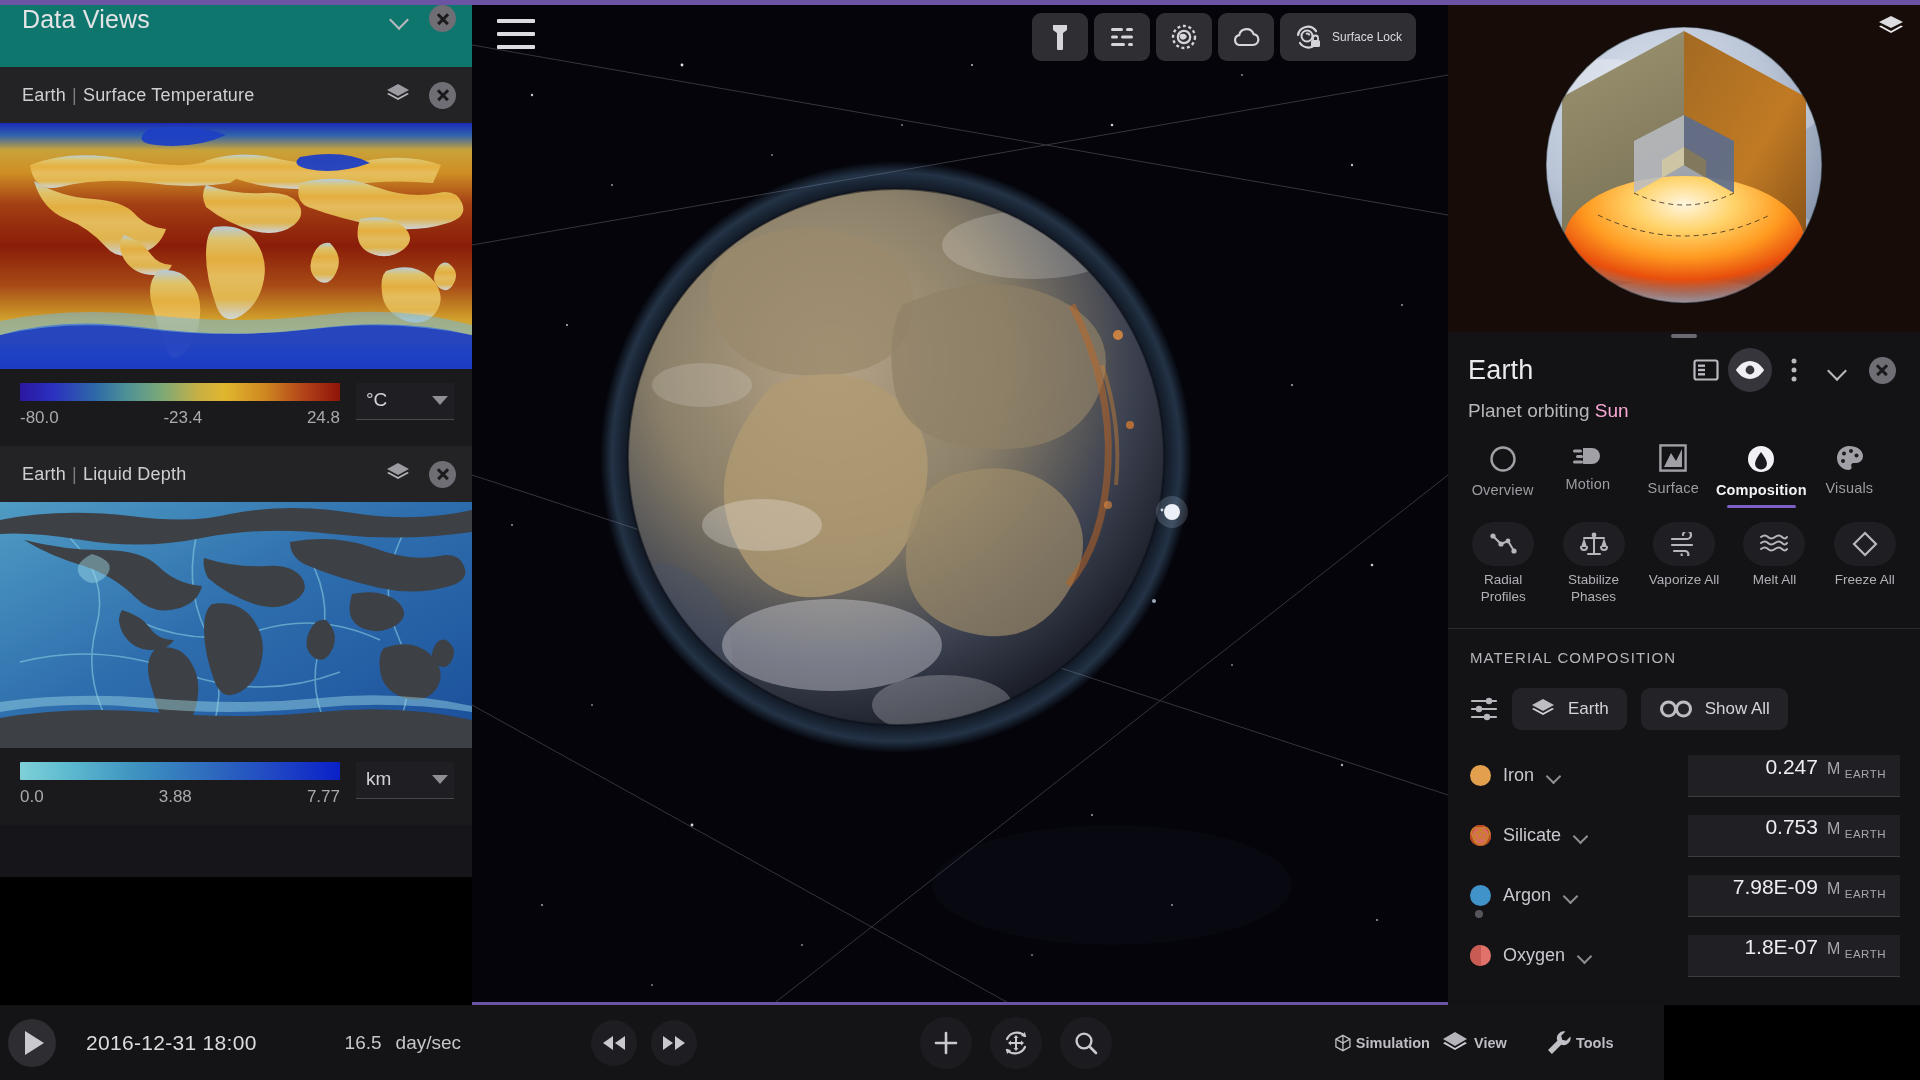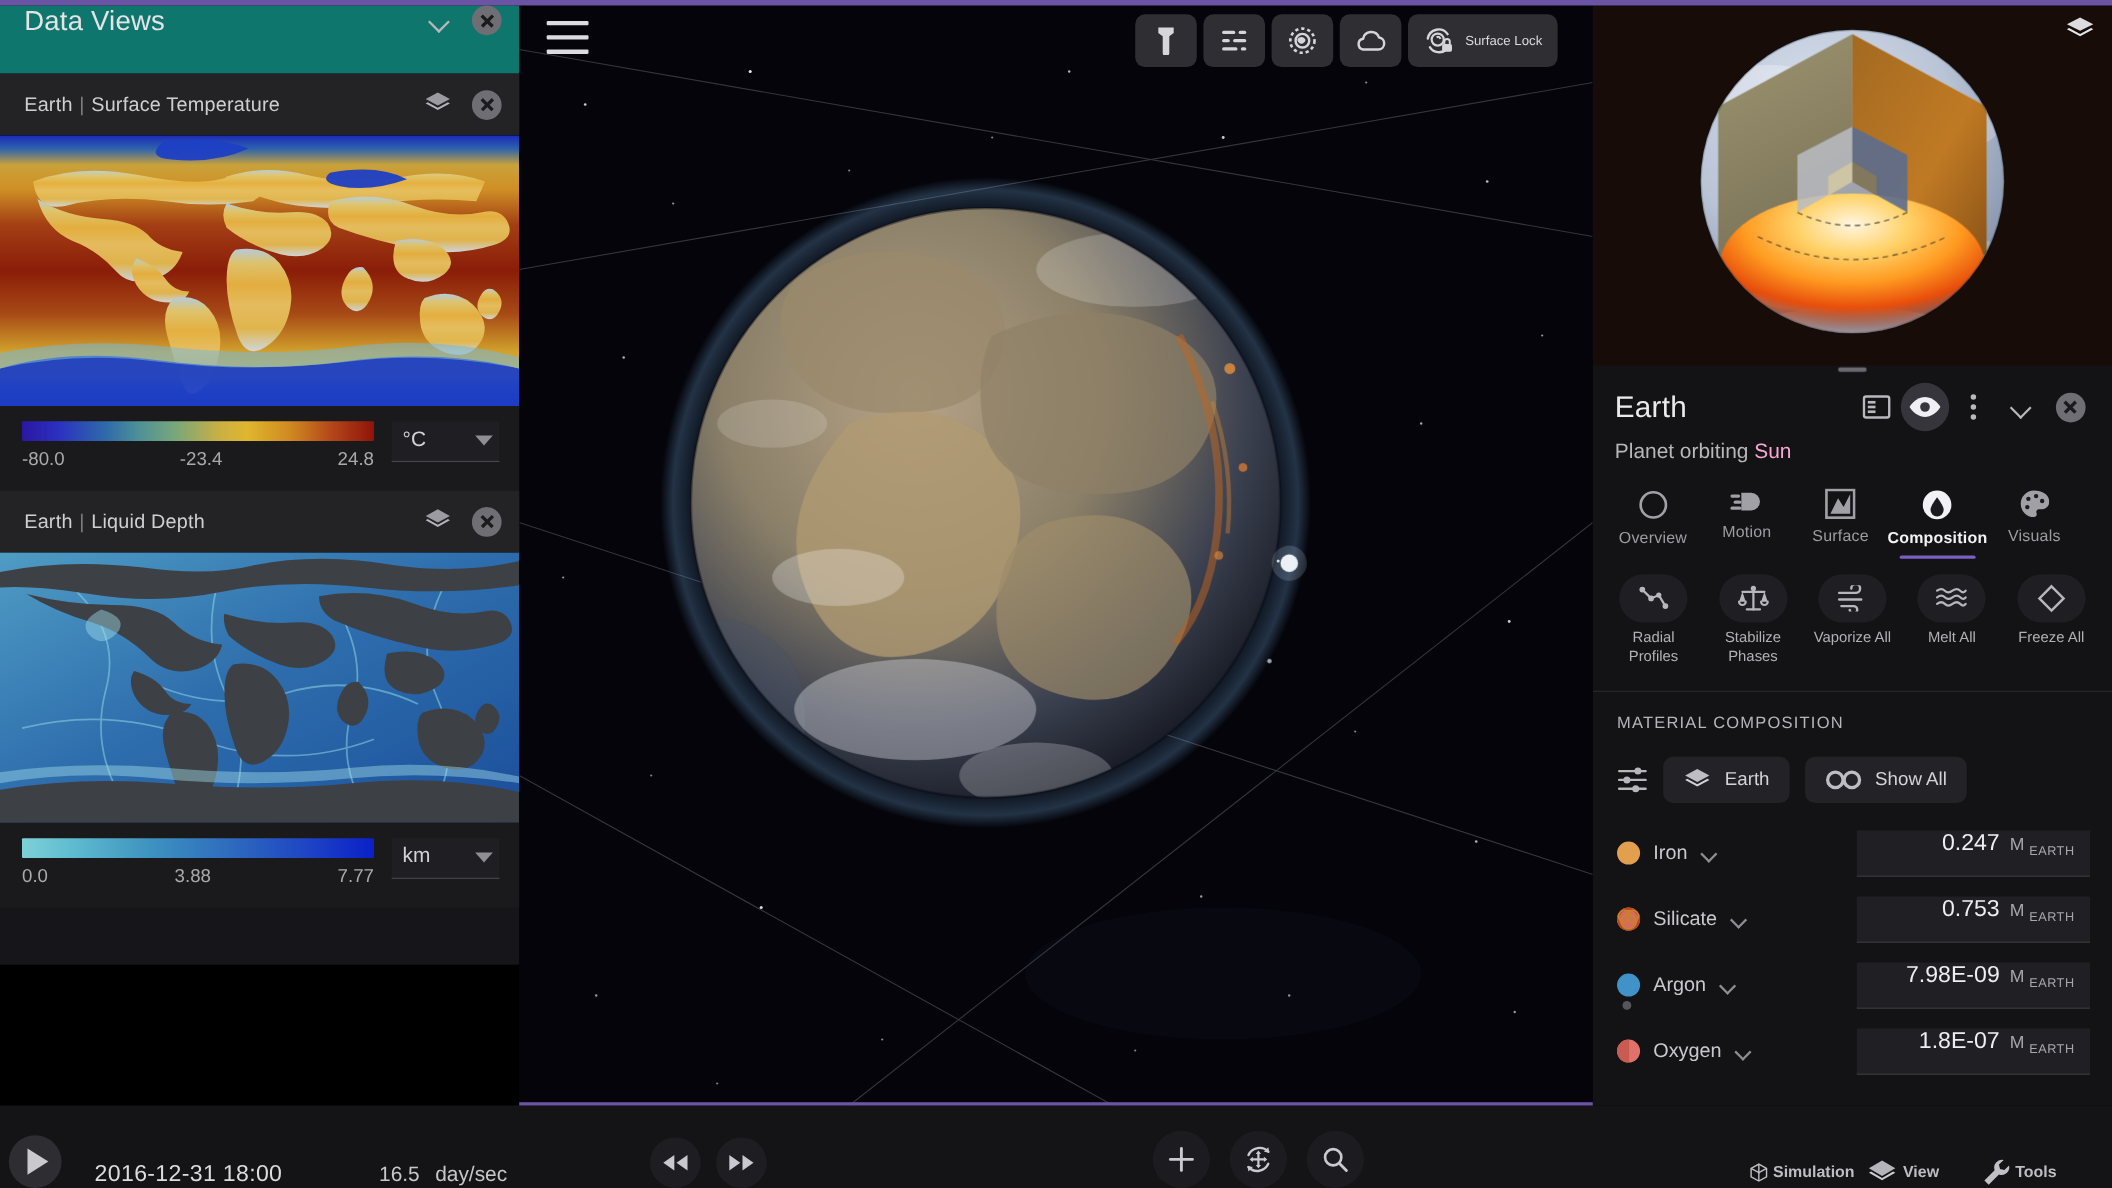"2016-12-31 18:00" #bottom-bar { align-items: flex-end -> center; width: 1920px -> 1664px }
